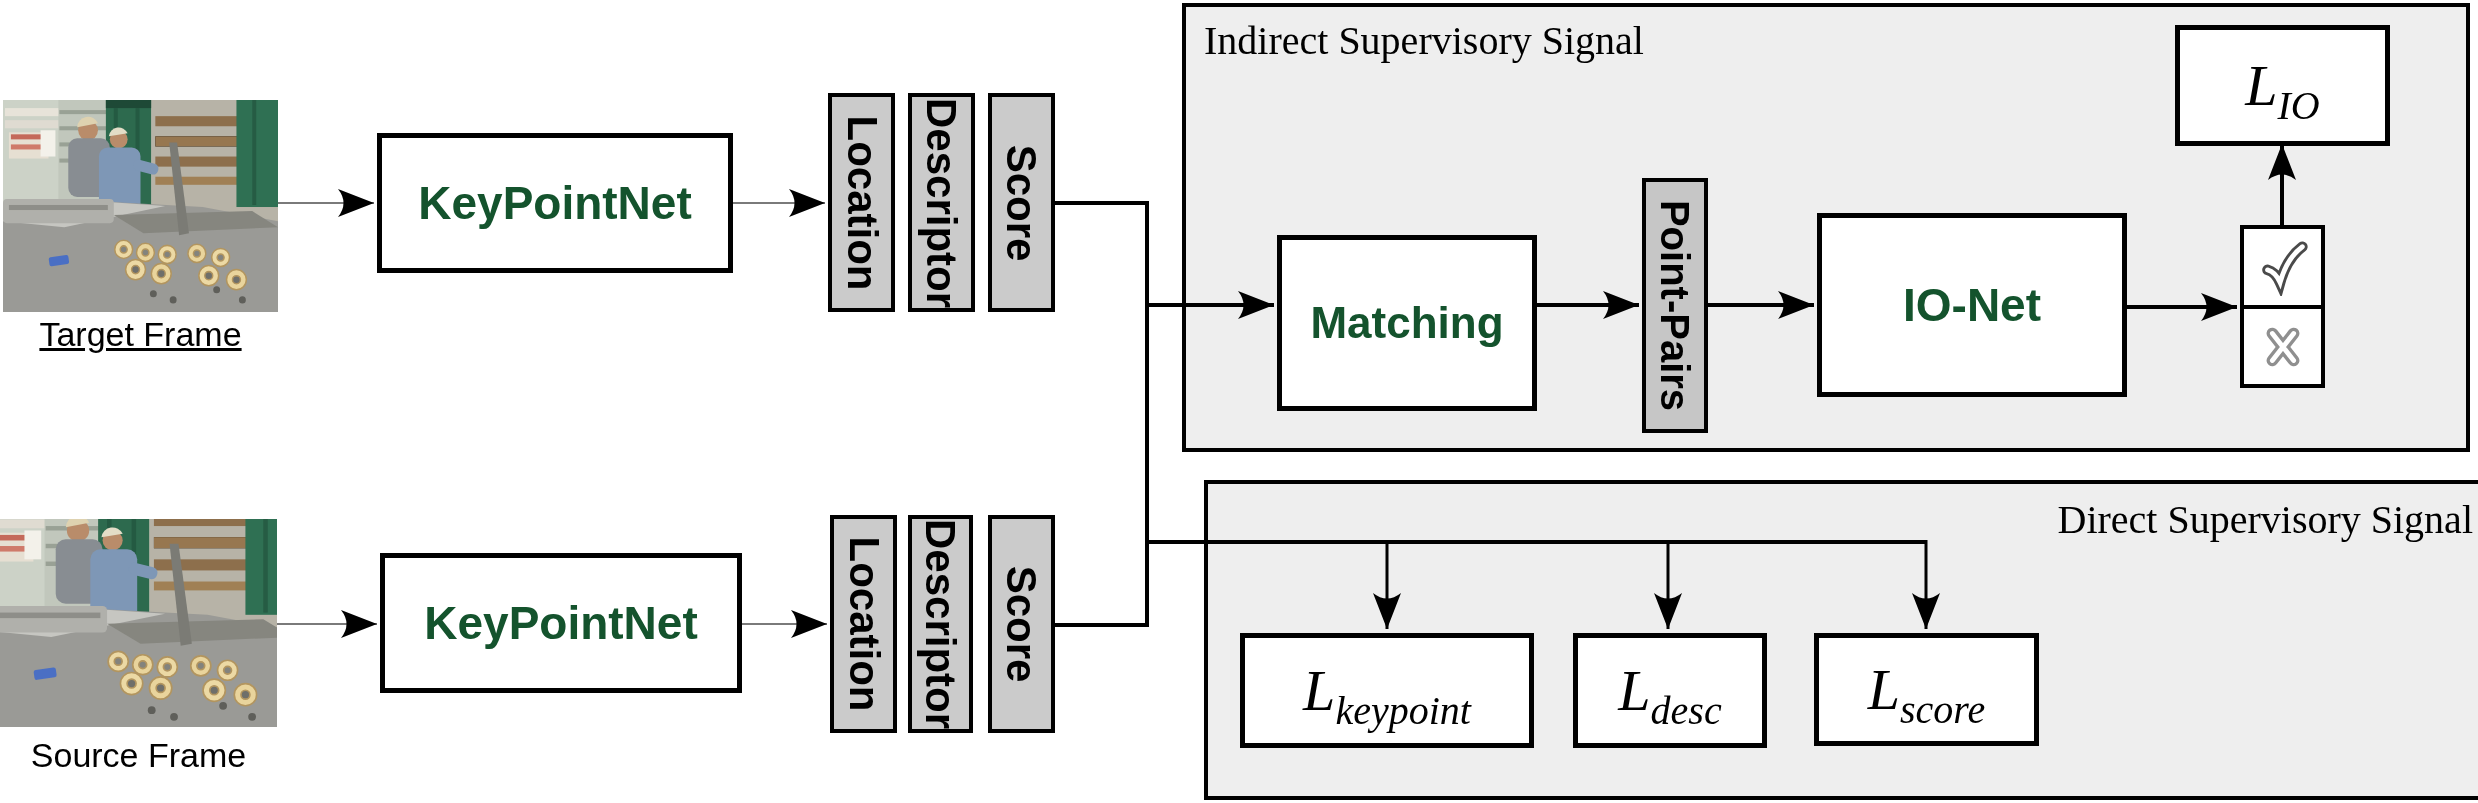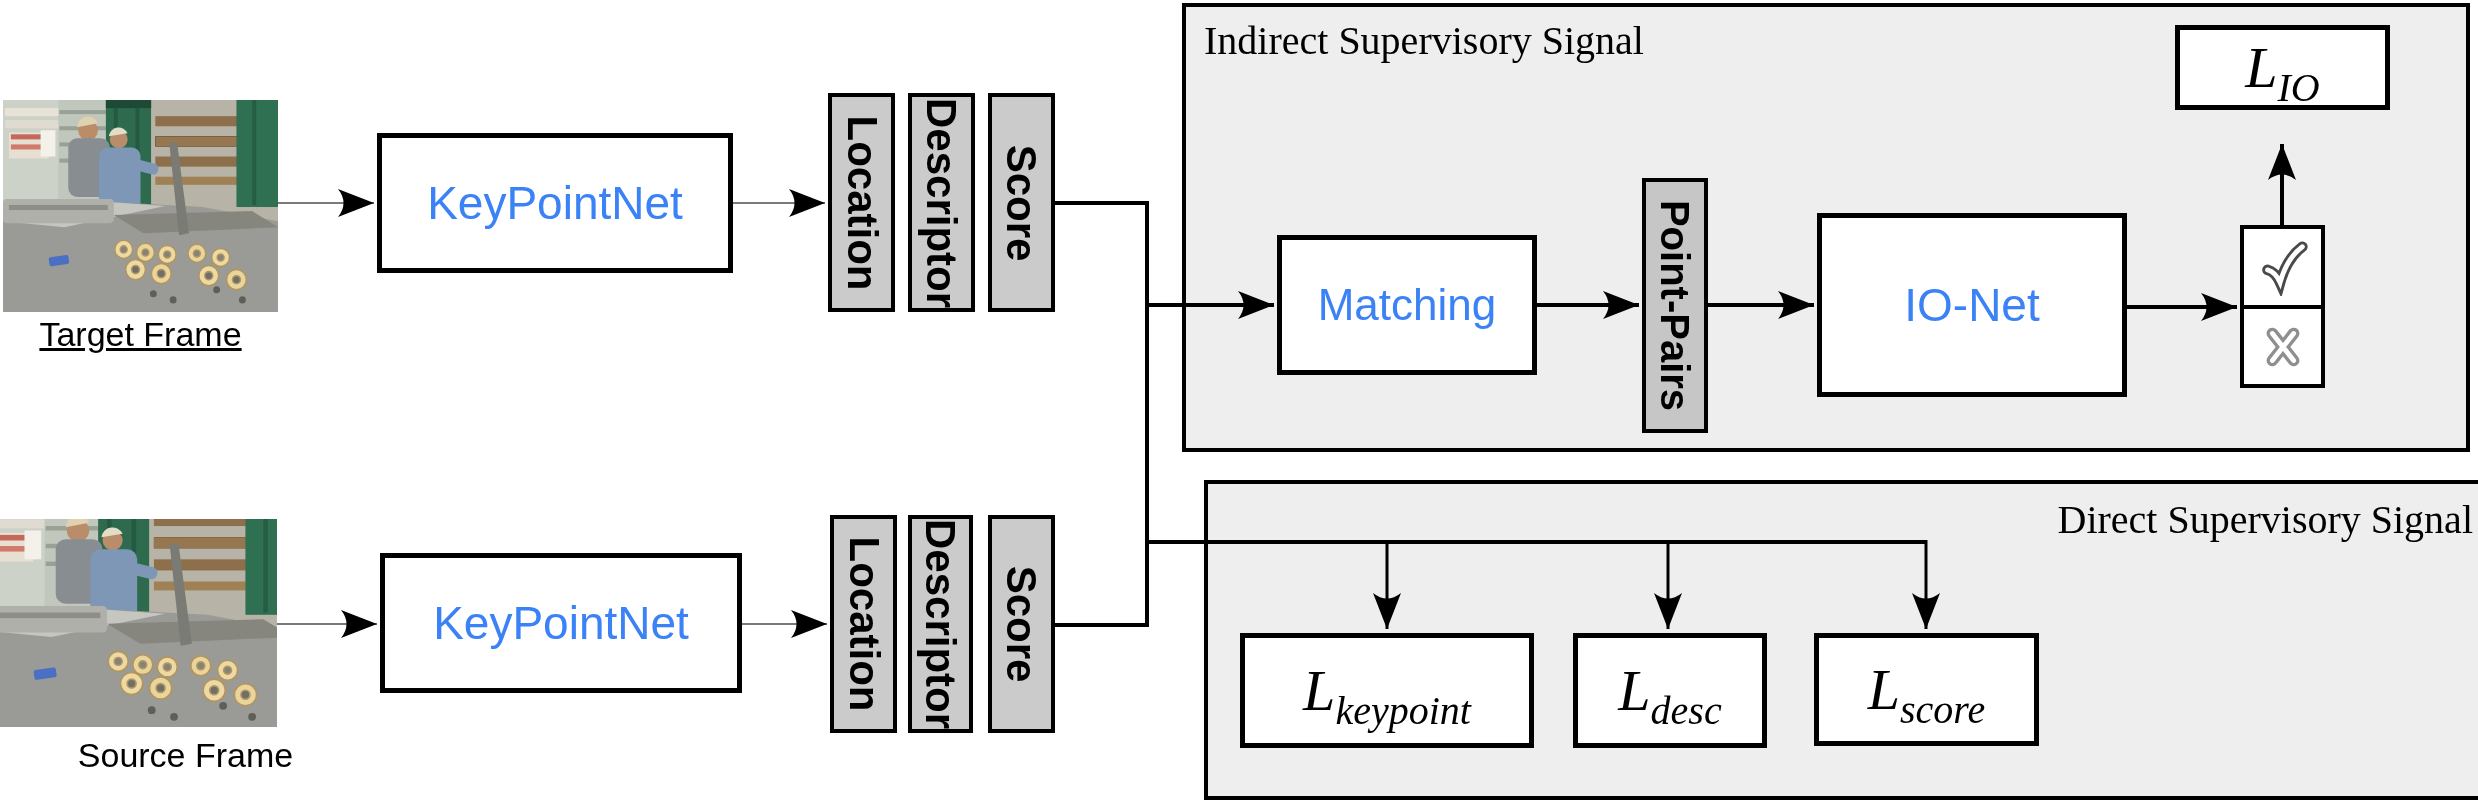"LIO" div.box { height: 85px -> 121px }
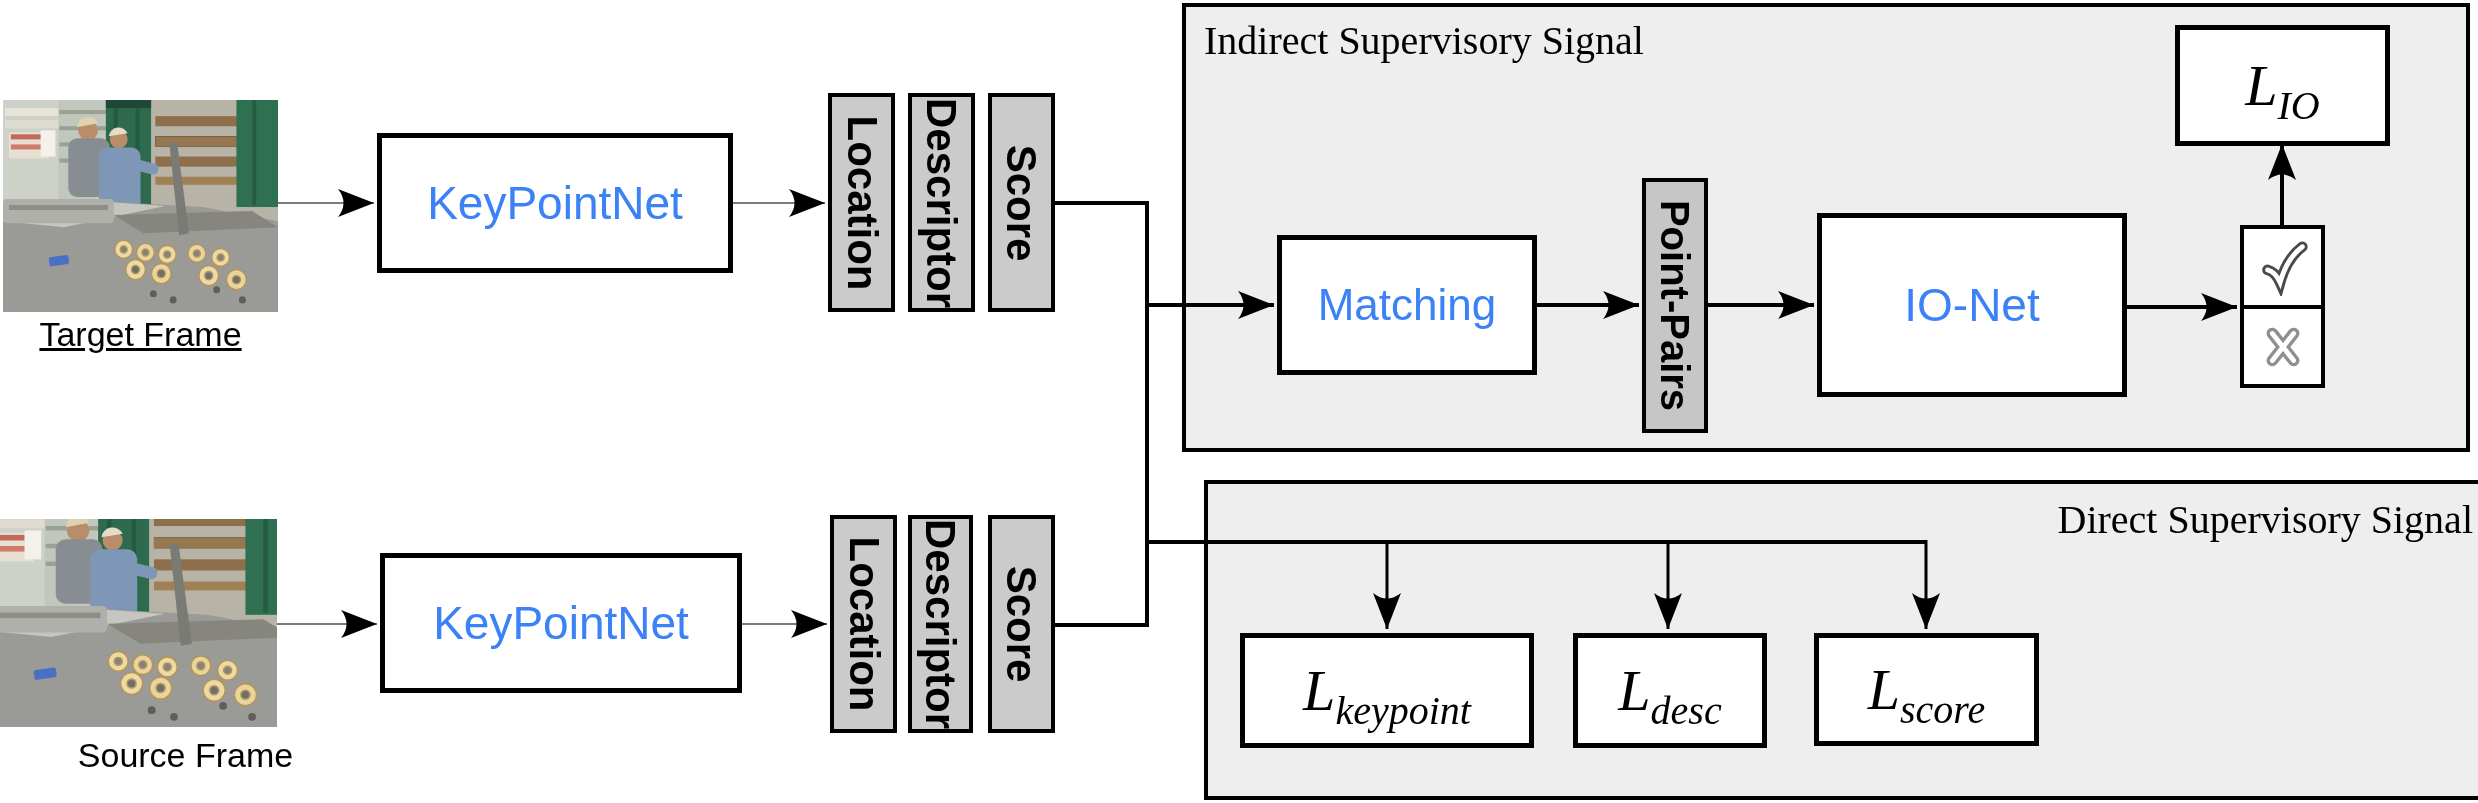"KeyPointNet" .bold-label { color: #3b82f6 -> #14532d; font-weight: 400 -> 700 }
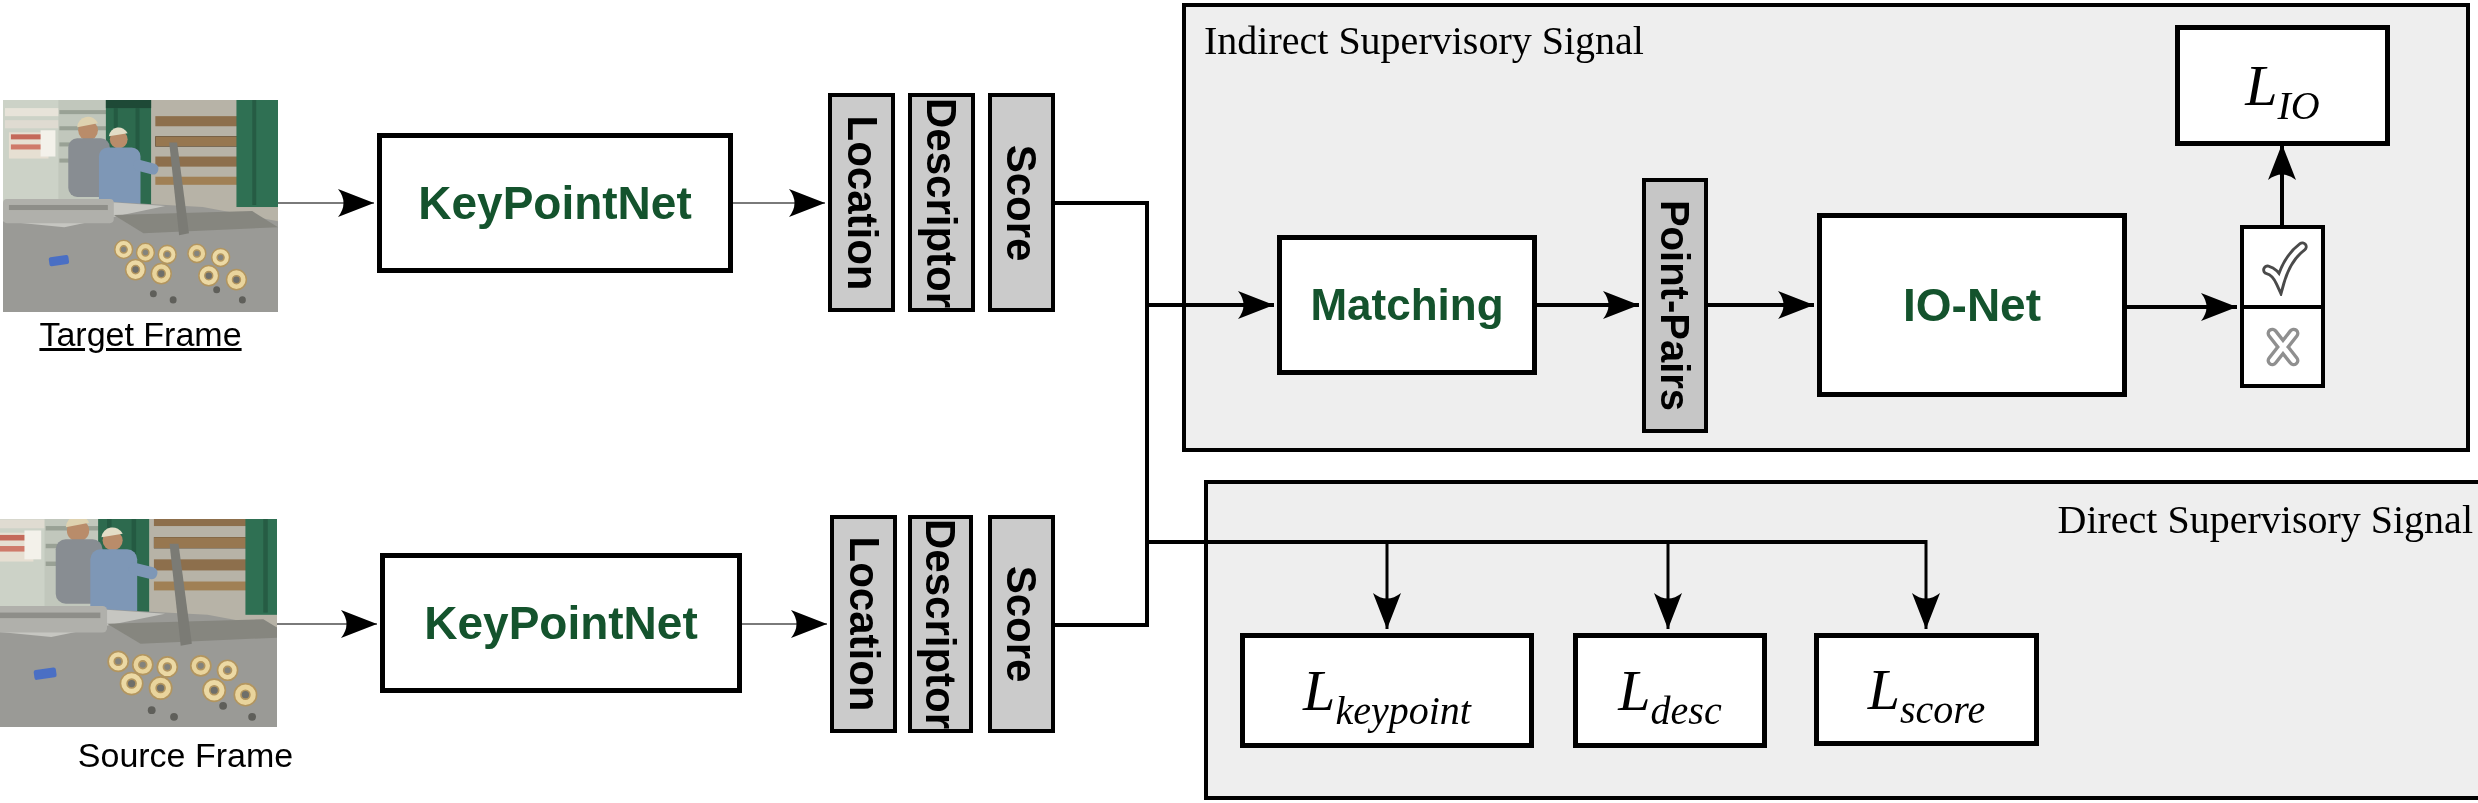"Matching" div.box { height: 140px -> 176px }
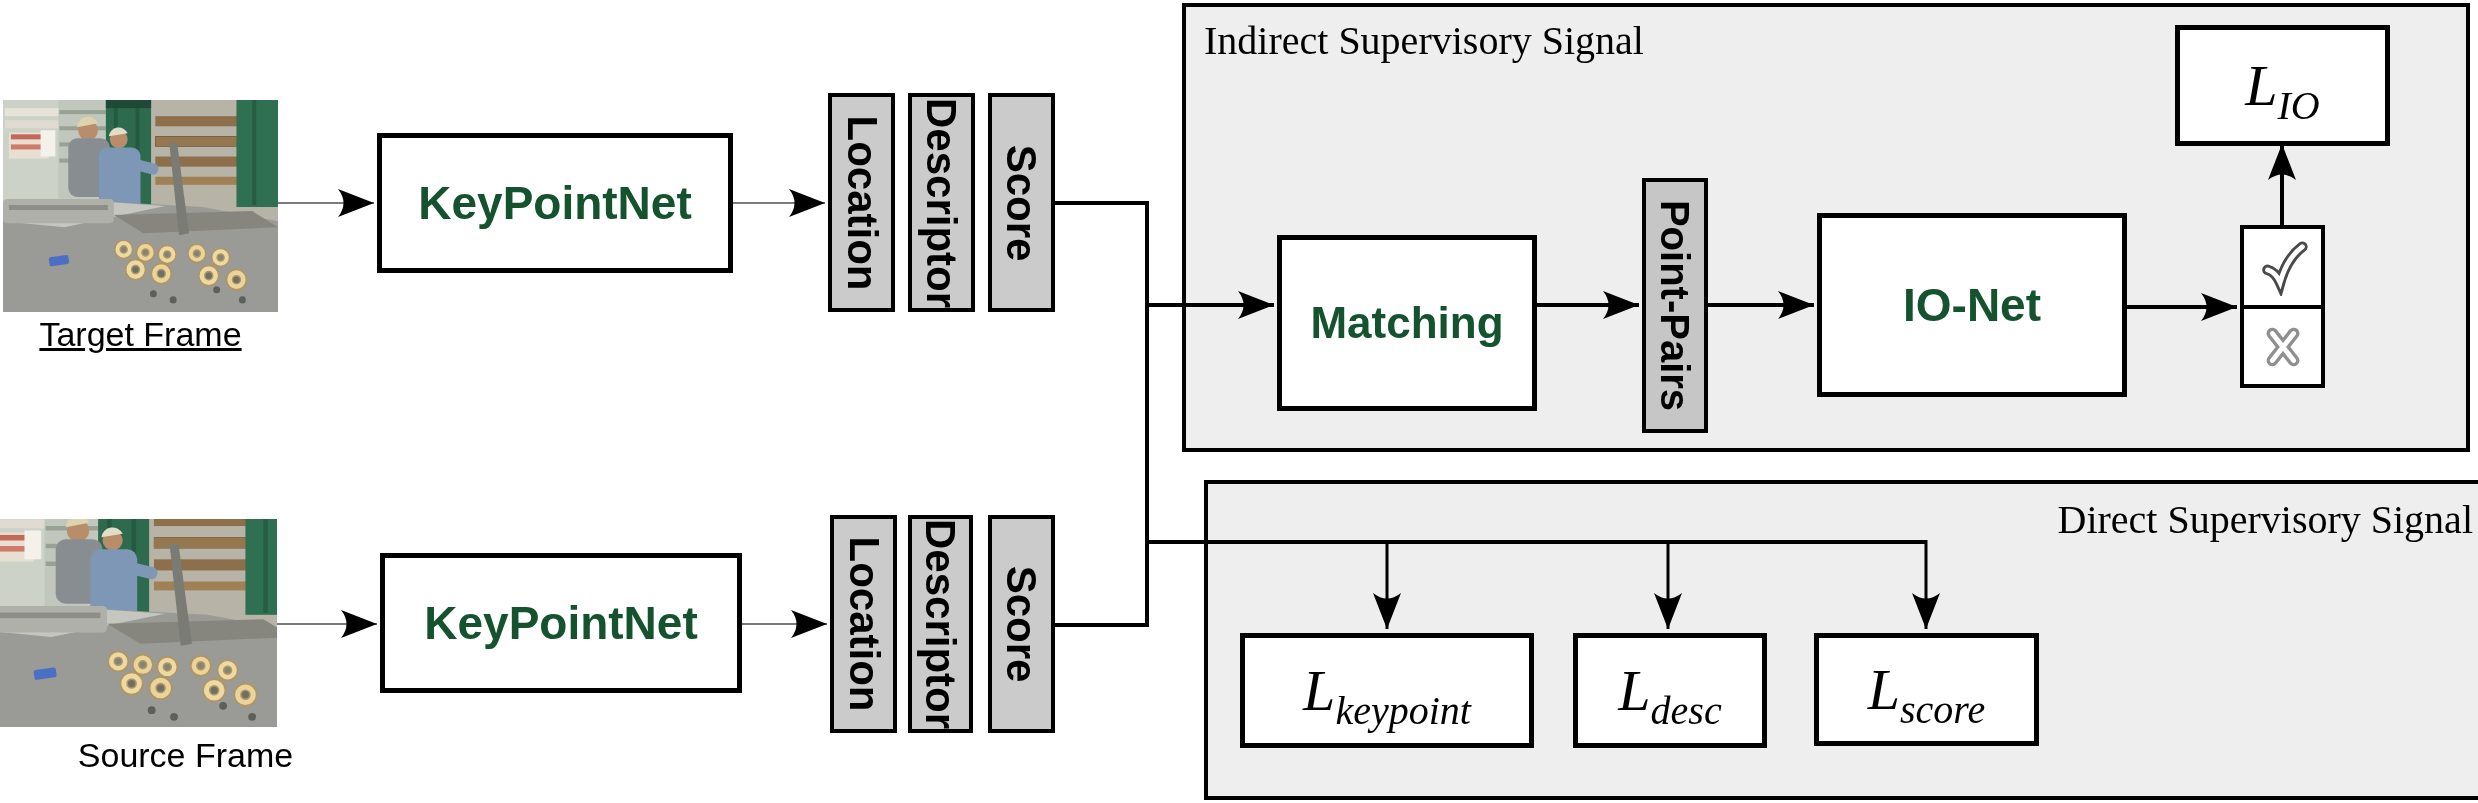"Source Frame" div.frame-label { padding-left: 47px -> none }
